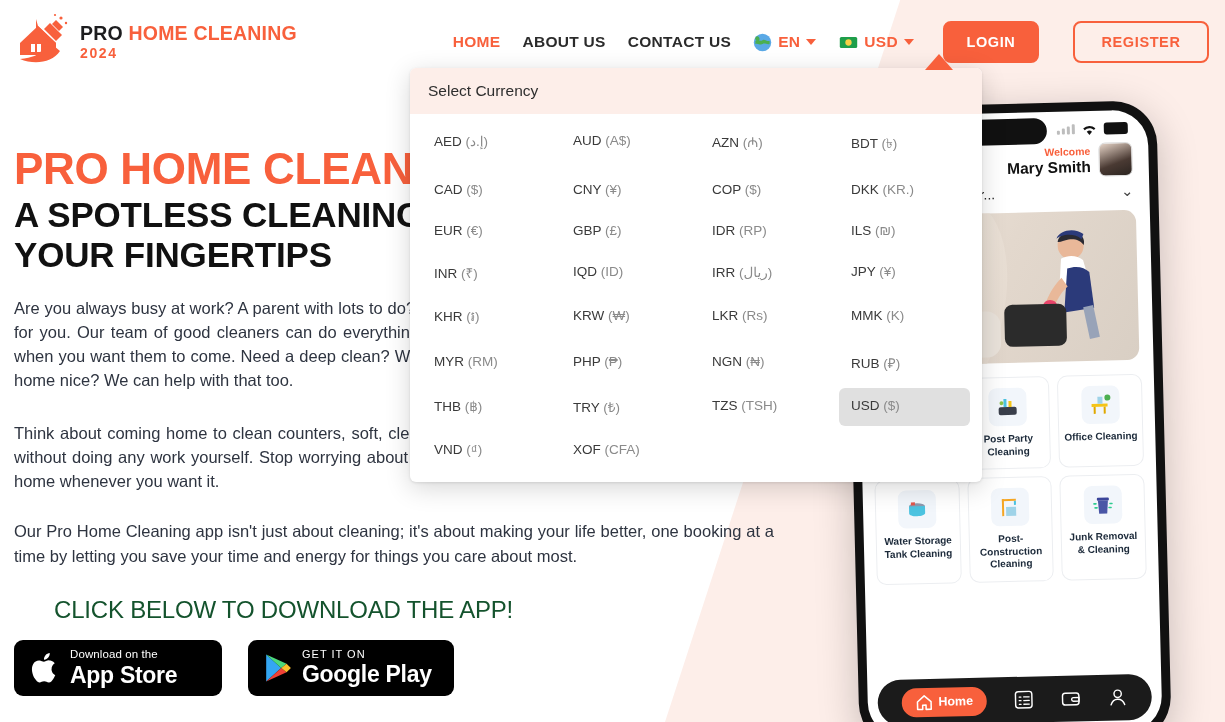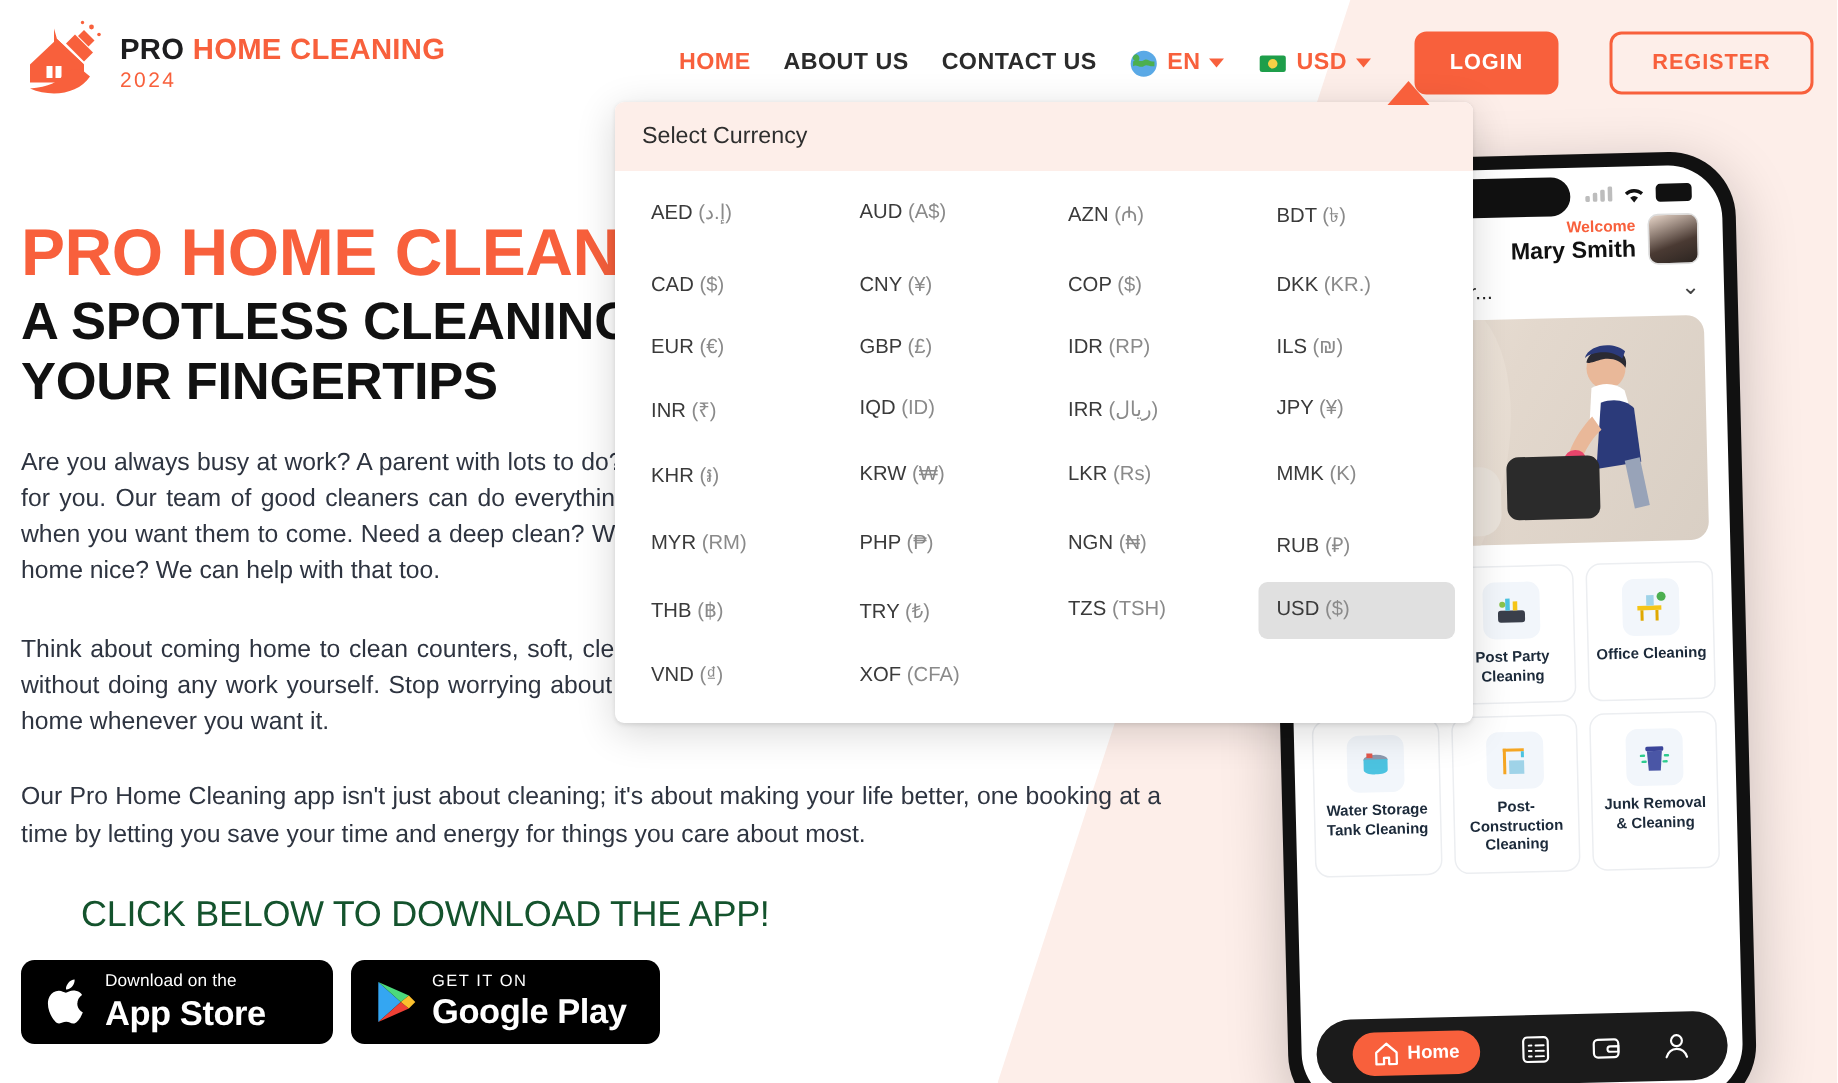"2024" .logo-year { font-weight: 400 -> 700 }
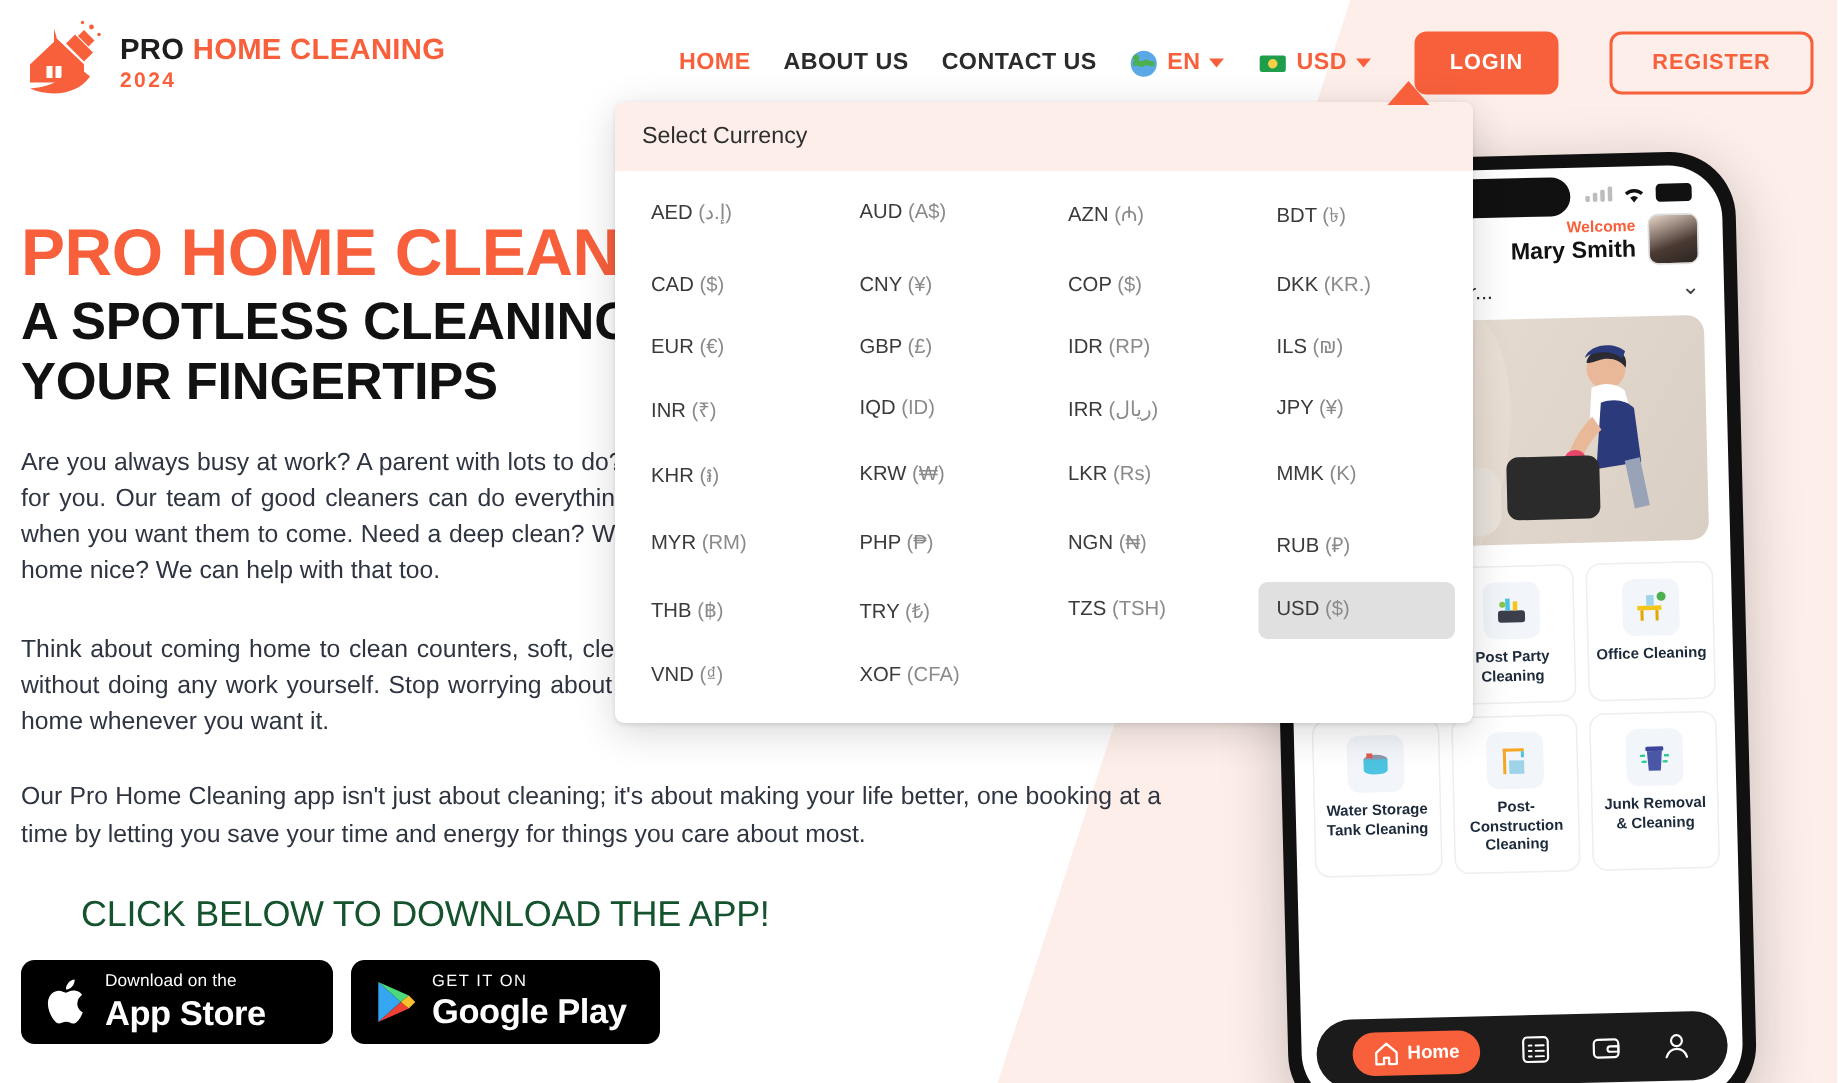"Download on the" .store-row { gap: 12px -> 26px }
